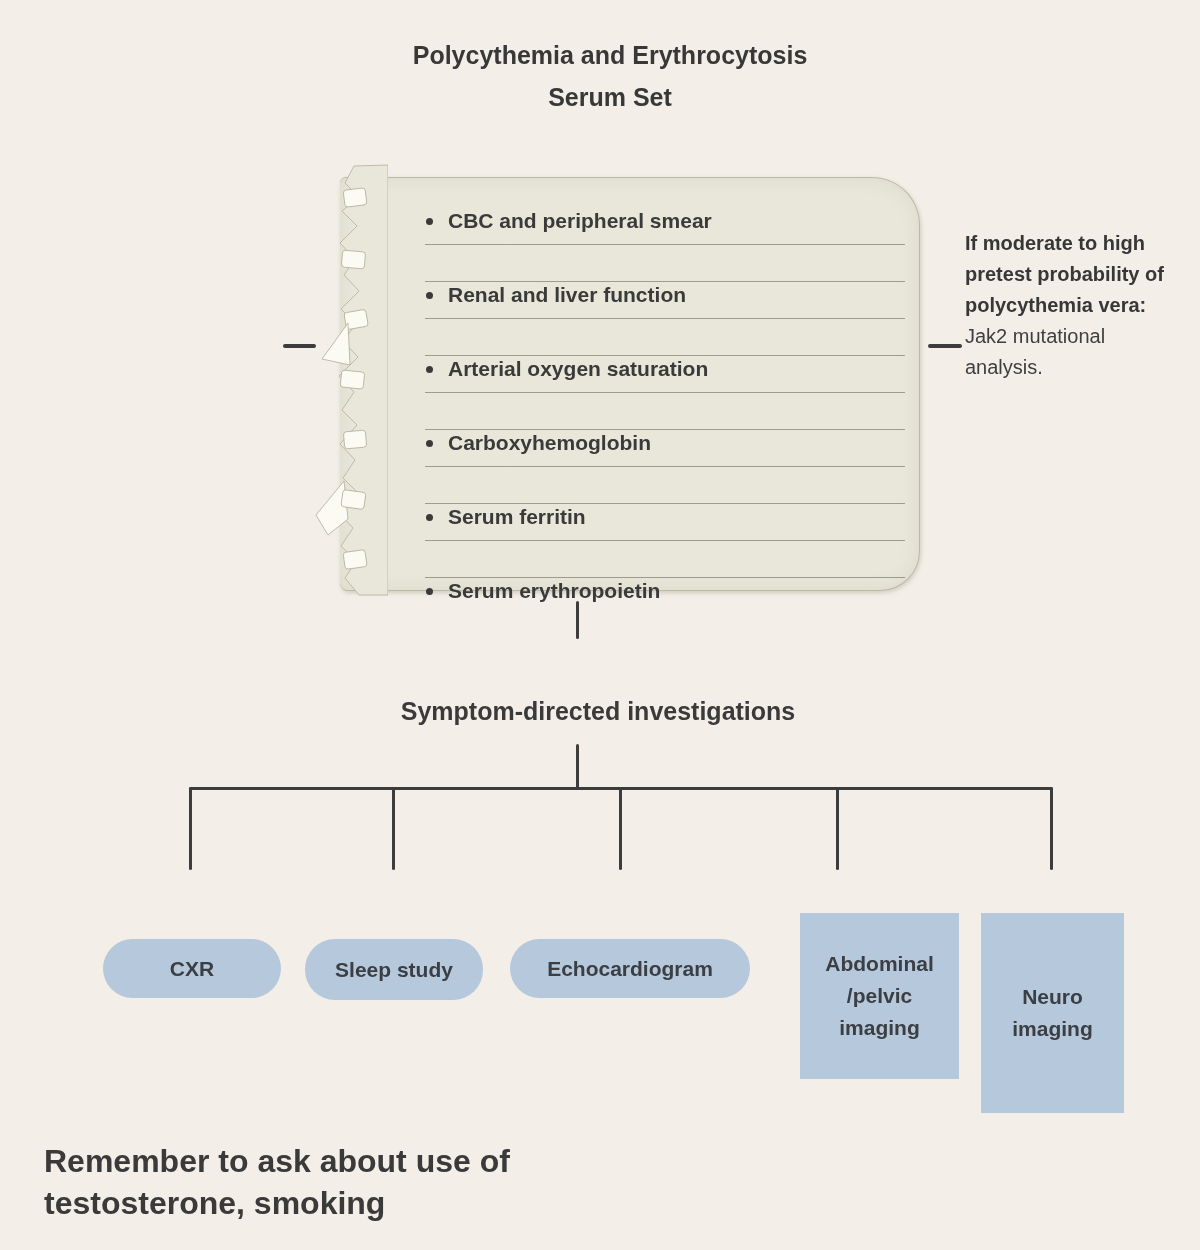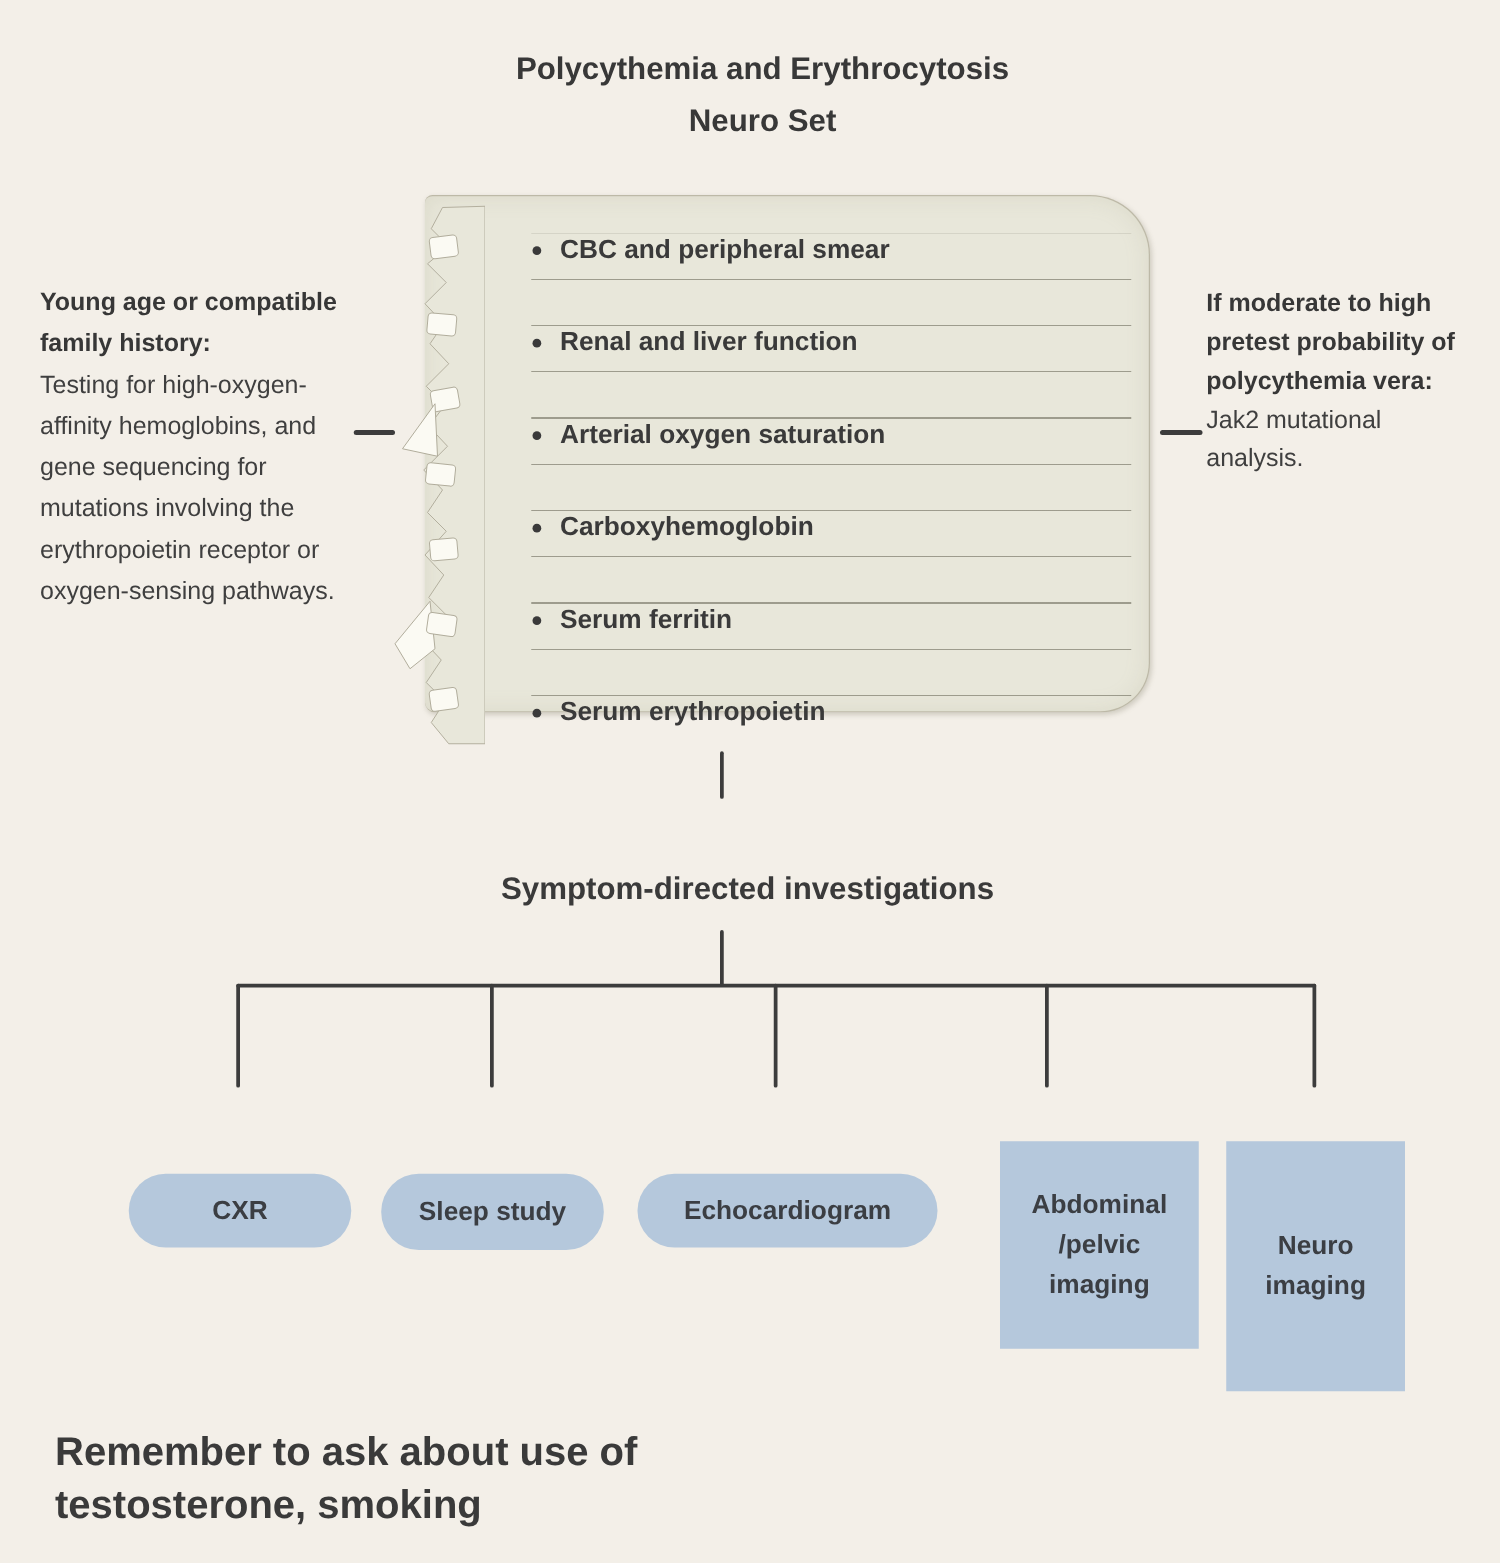"Neuro Set" div { text: Neuro -> Serum }
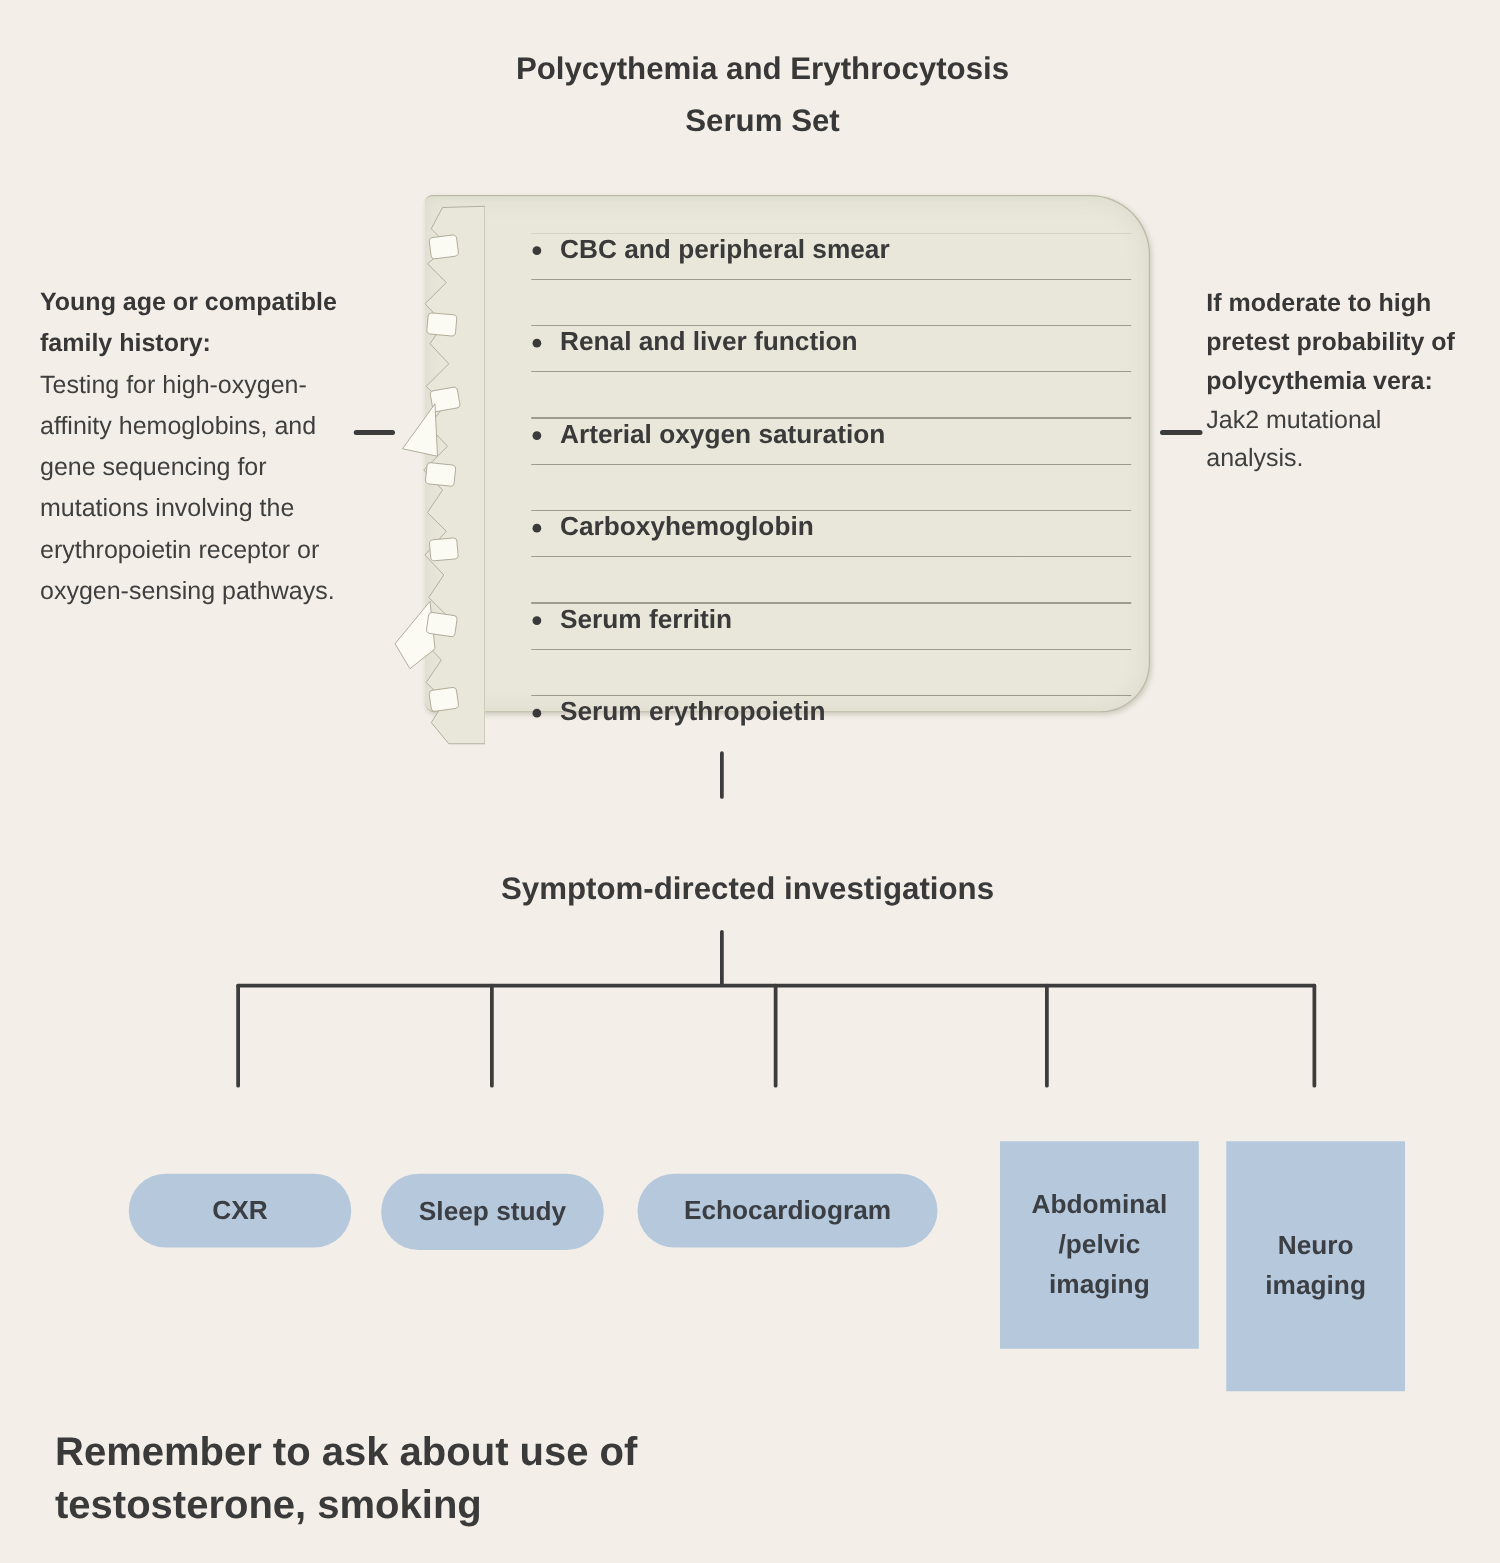"CBC and peripheral smear" .paper { top: 156px -> 177px }
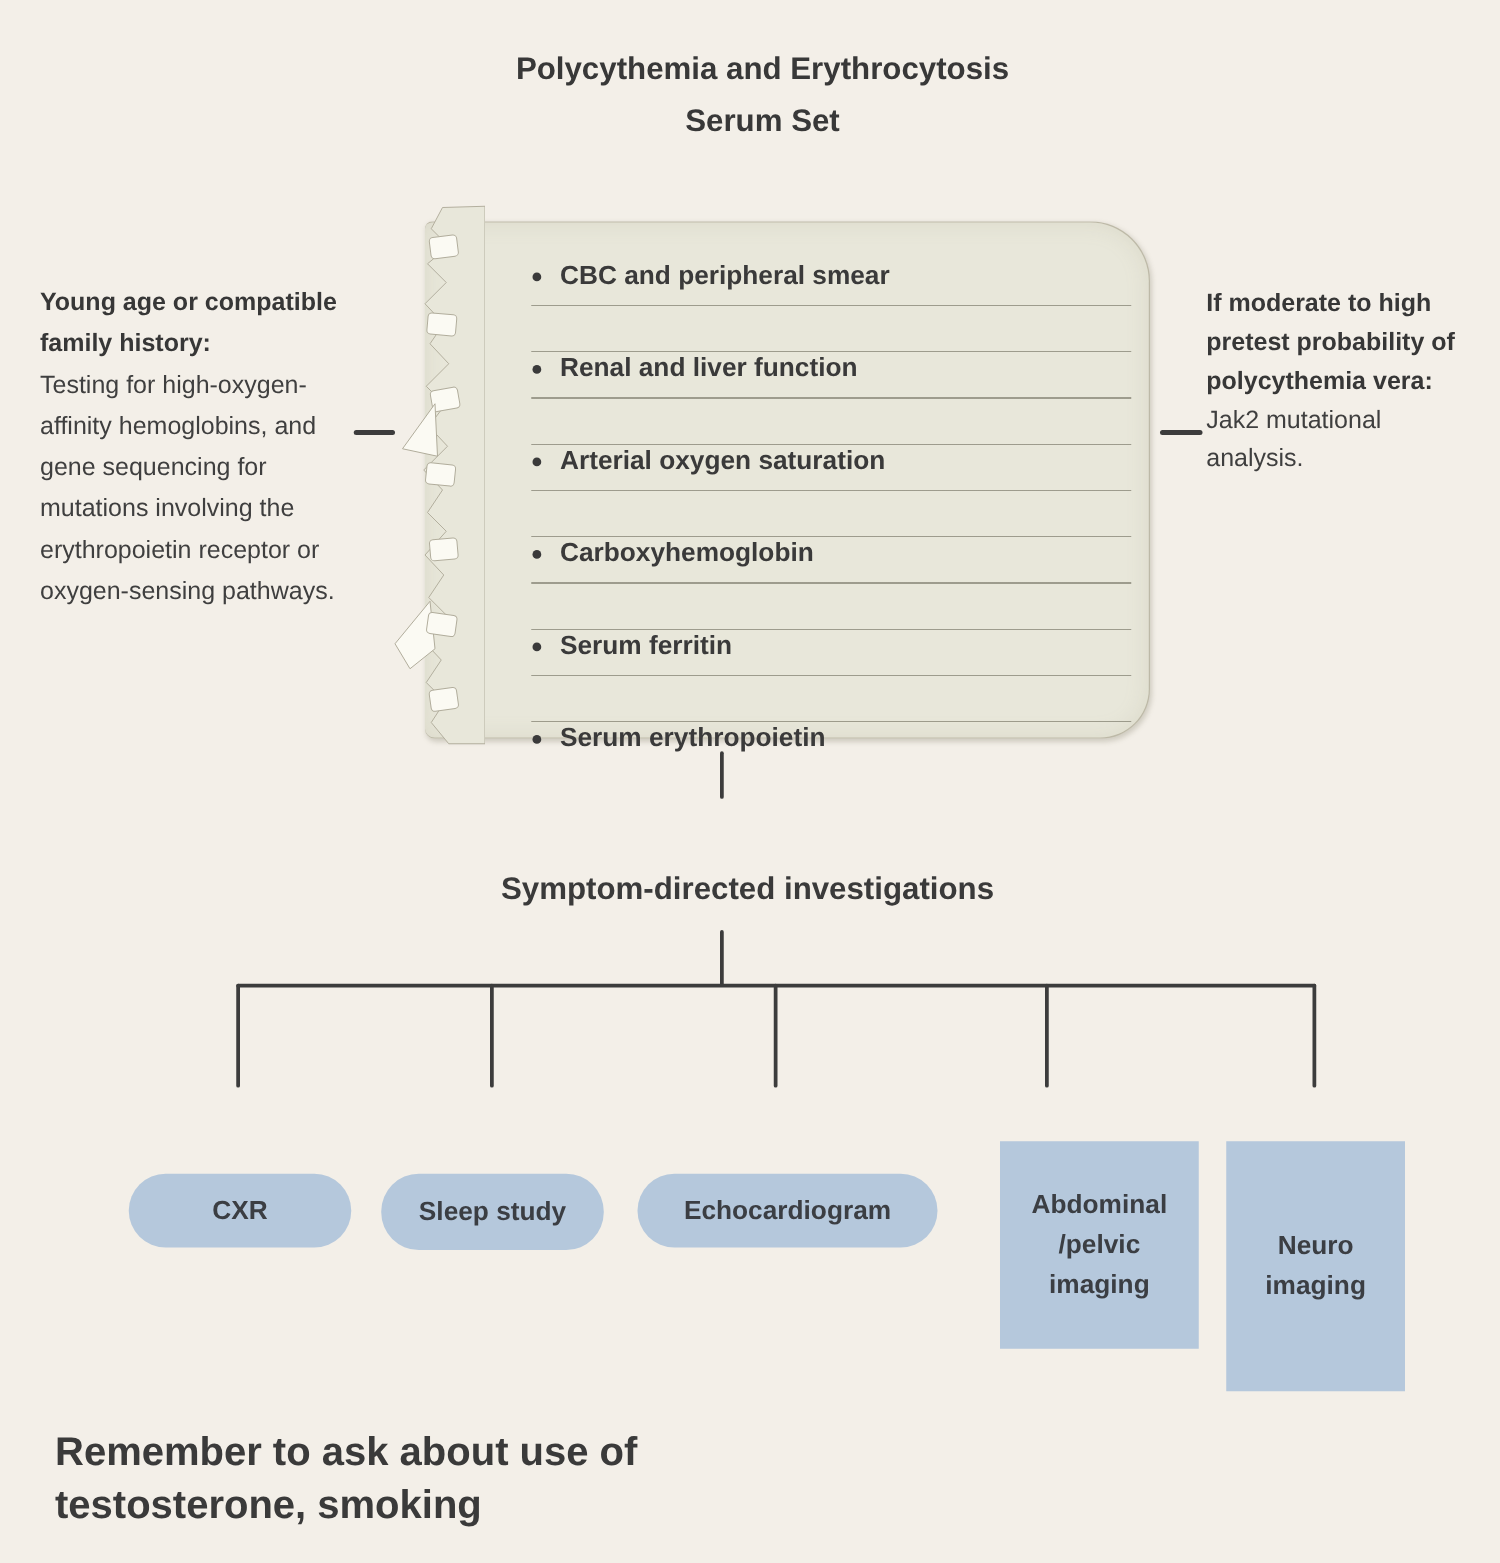"Young age or compatible family" div.side-note { html: <div> <span>Young age or compatible family history:</span> <span>Testing for high-oxygen-affinity hemoglobins, and gene sequencing for mutations involving the erythropoietin receptor or oxygen-sensing pathways.</span> </div> -> none }
